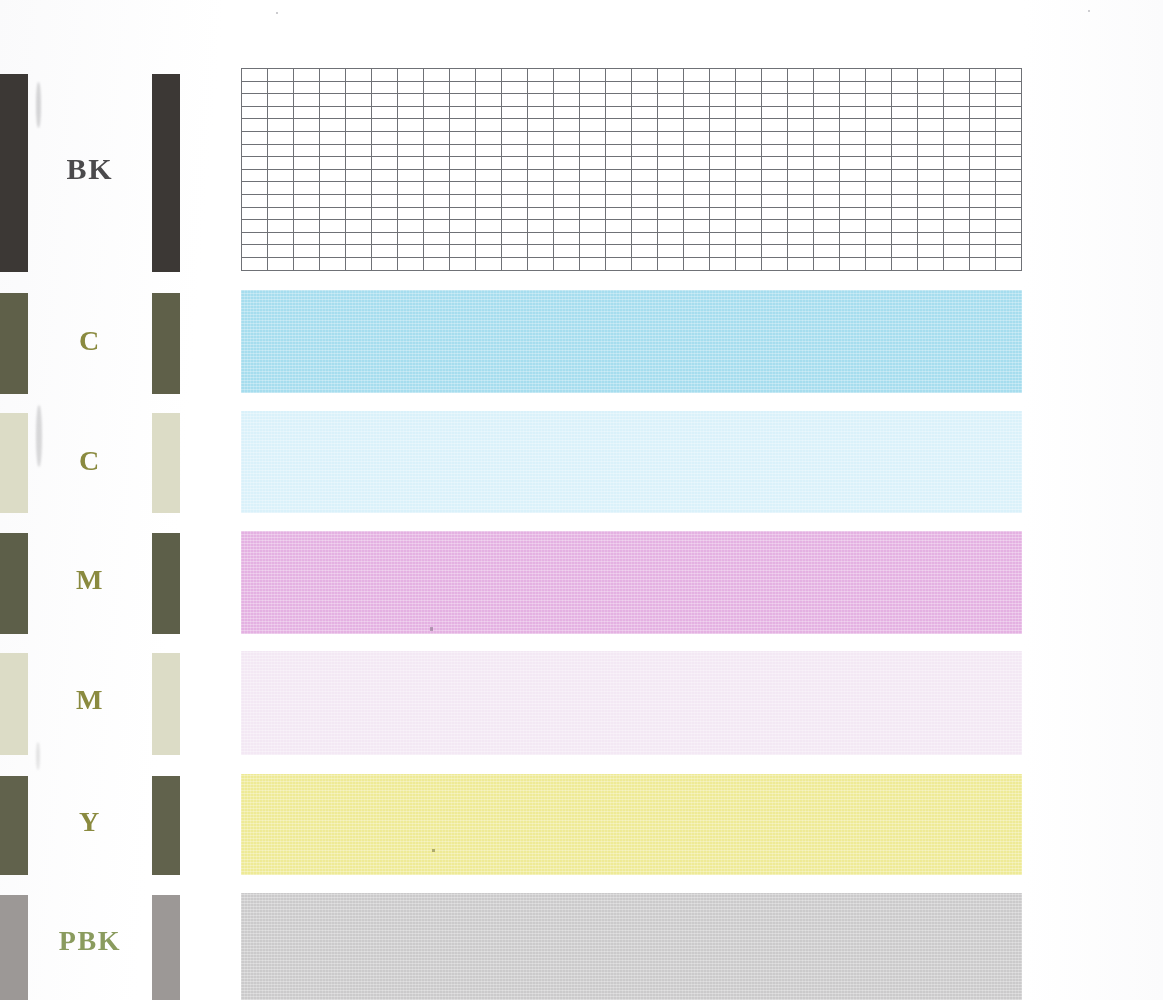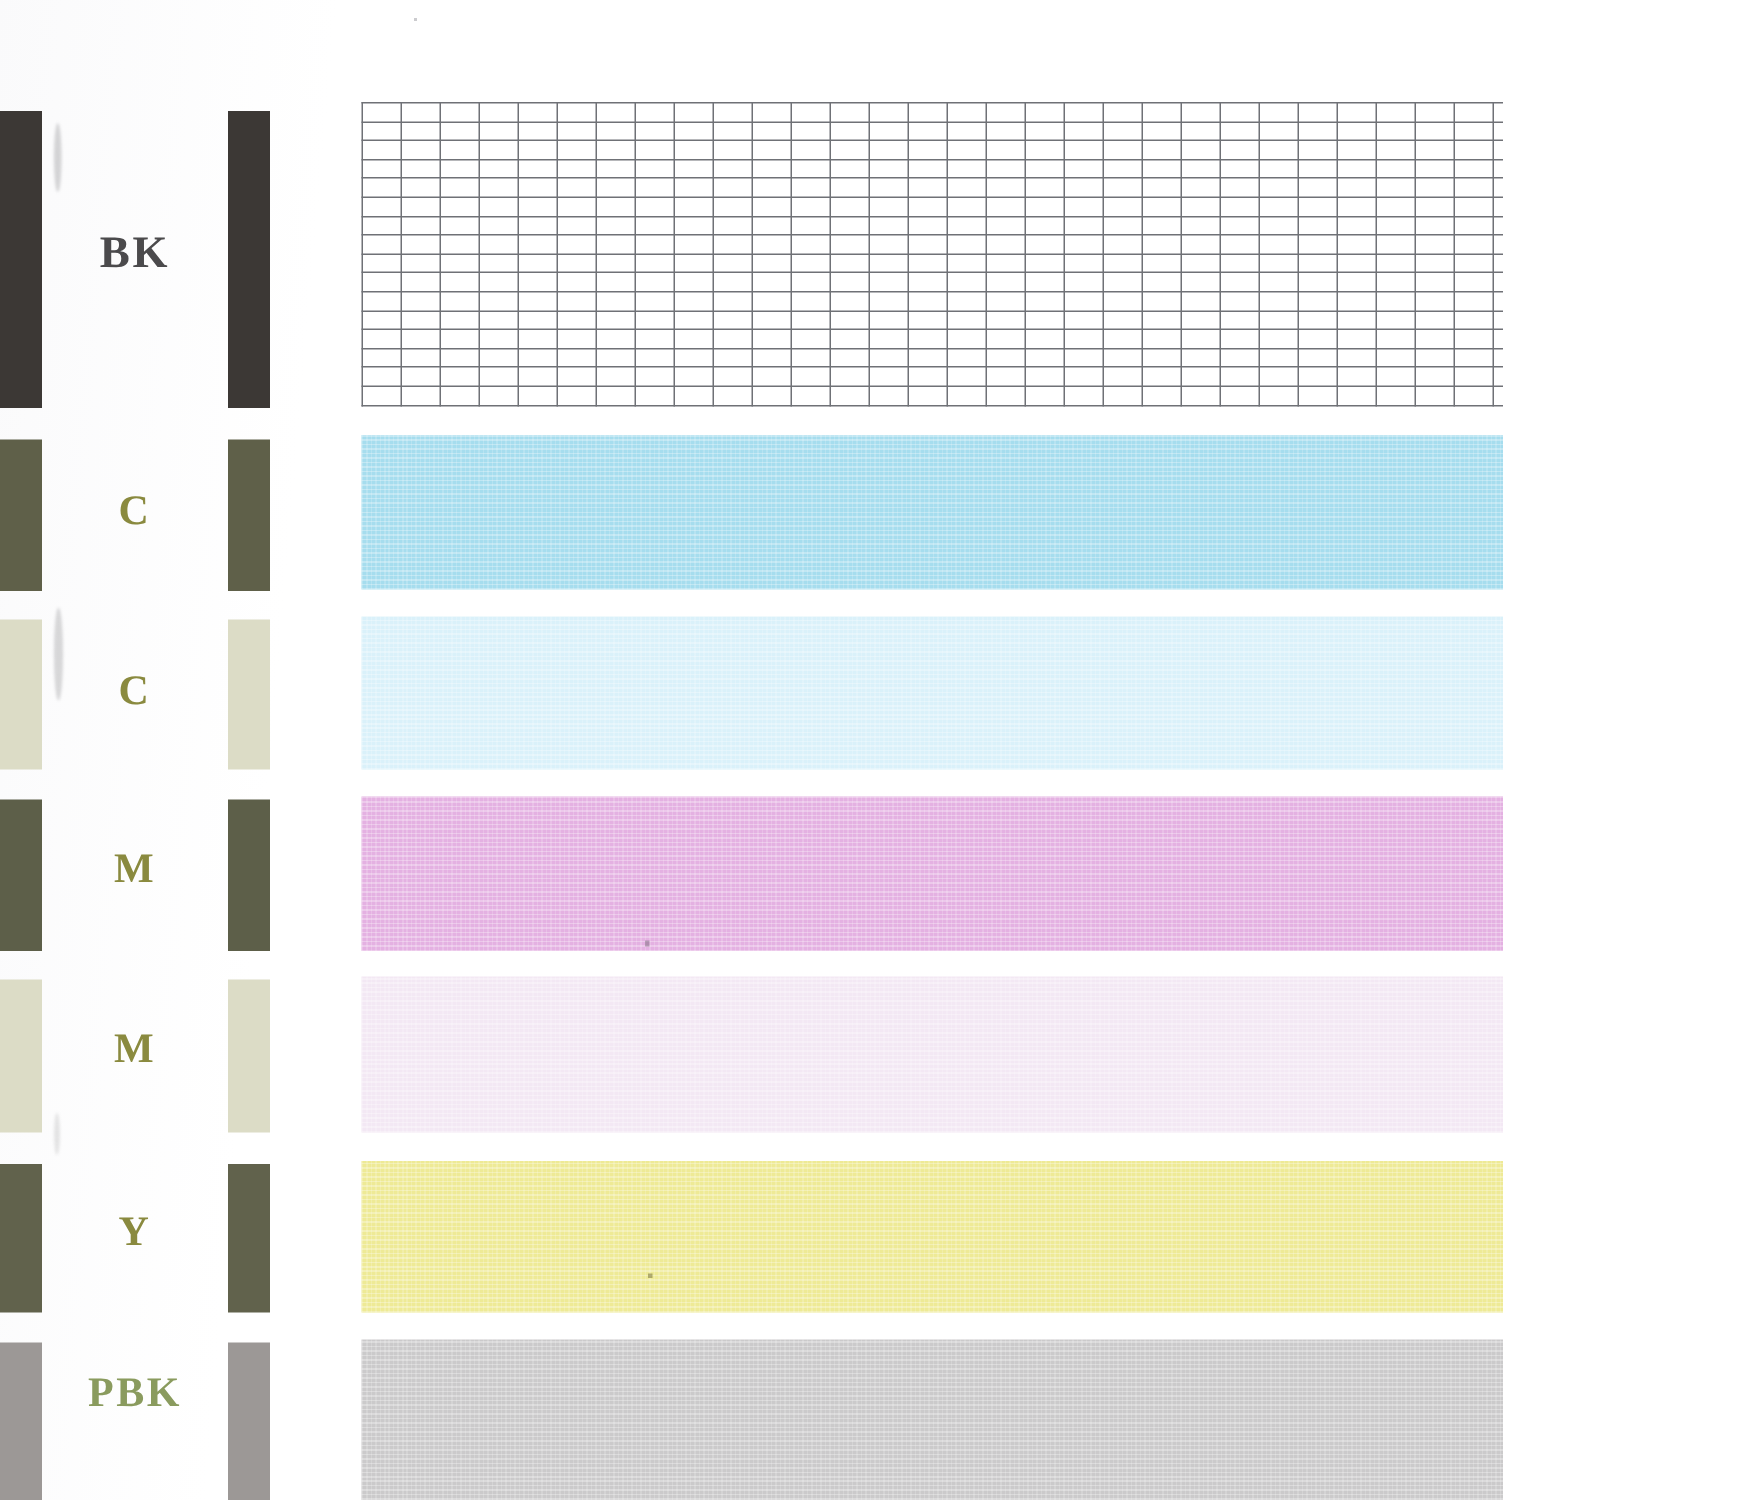"BK" #sheet { width: 1002px -> 1163px }
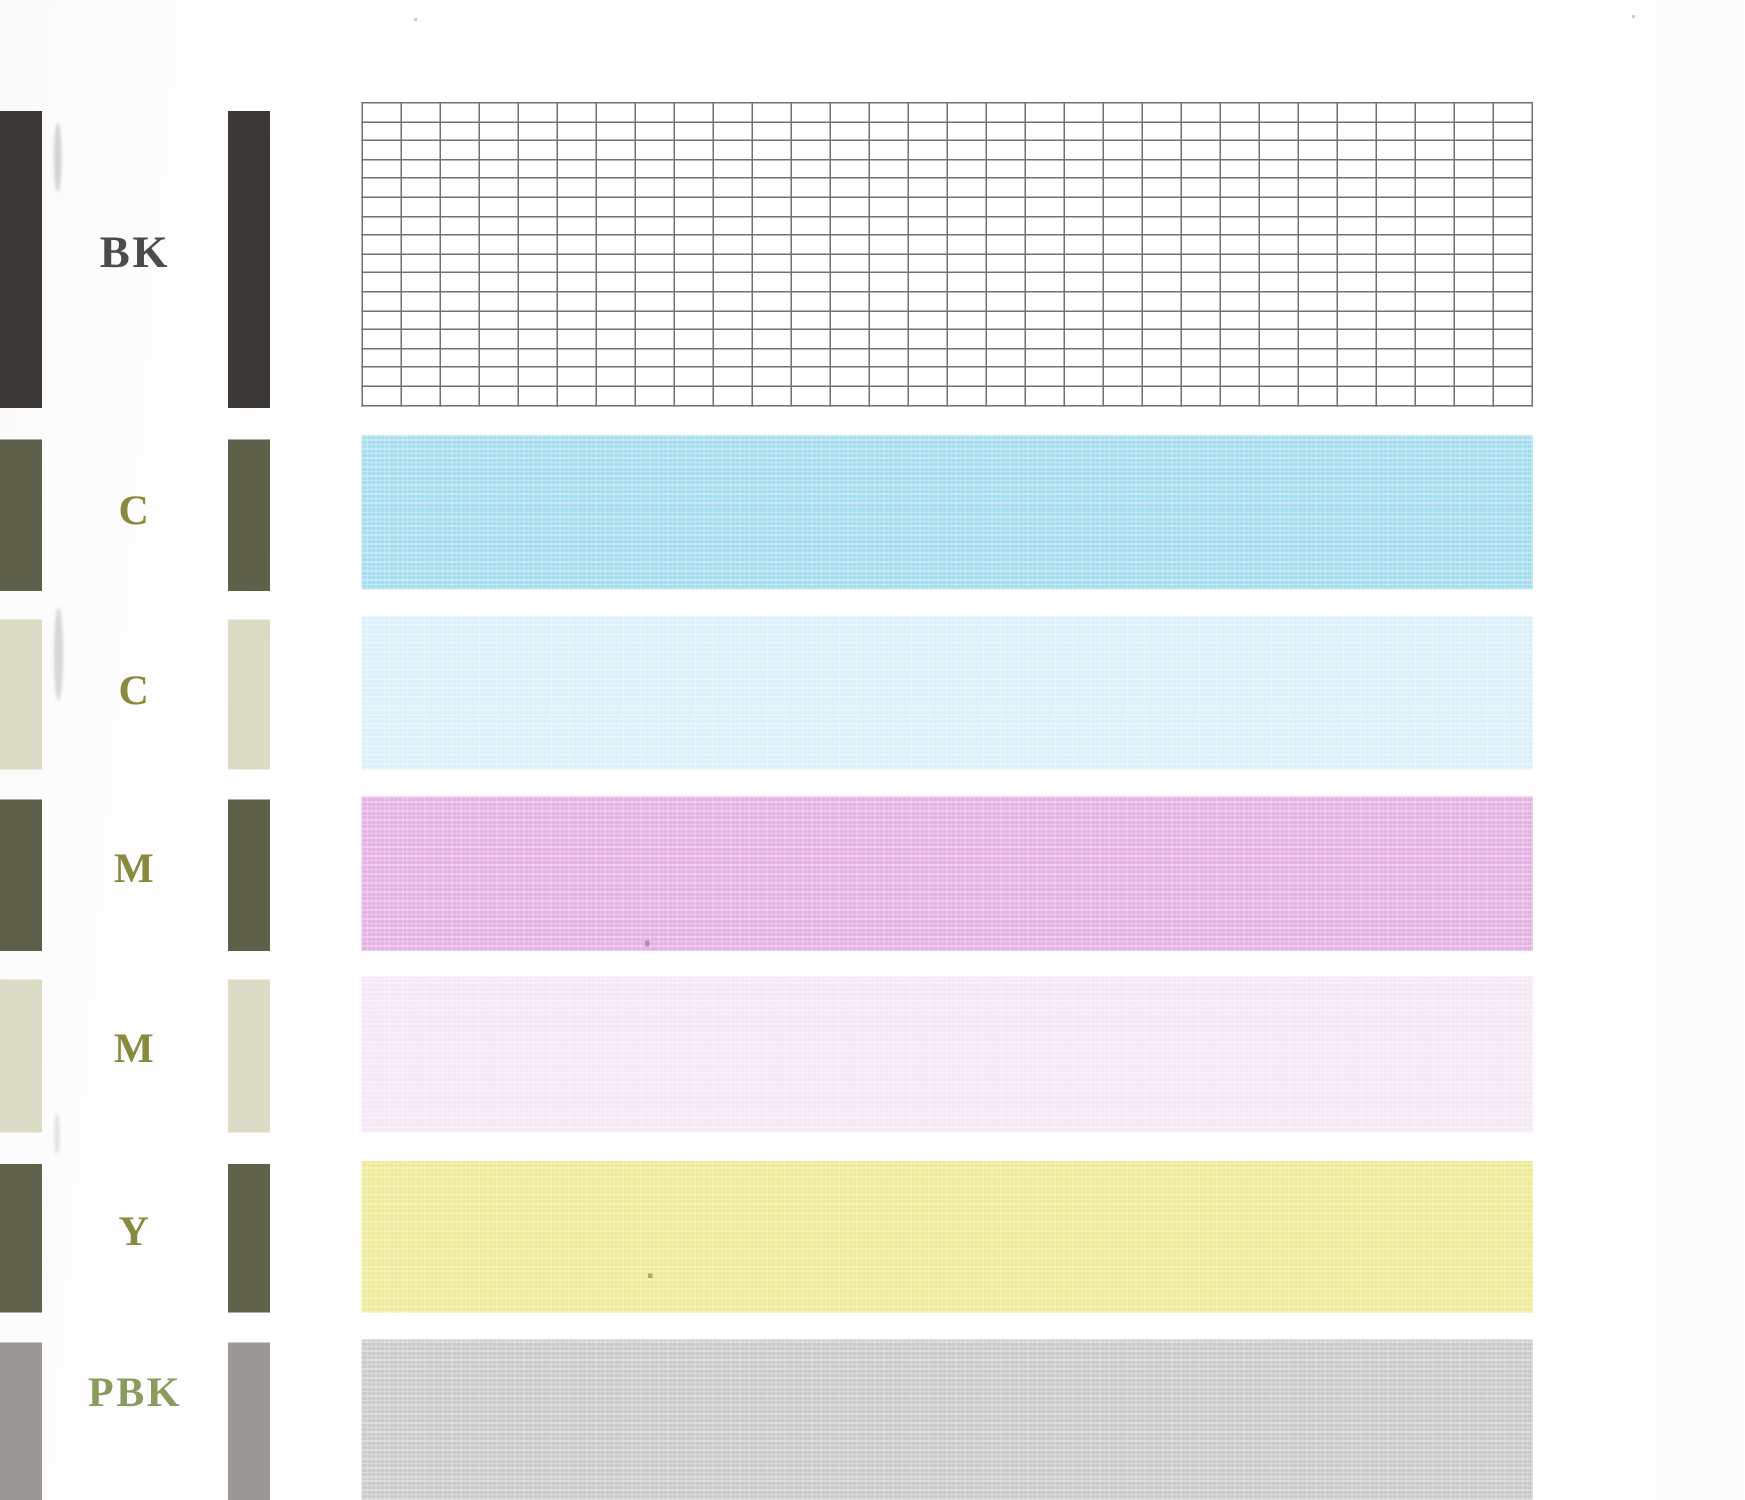"PBK" div.label { top: 20px -> 32px }
